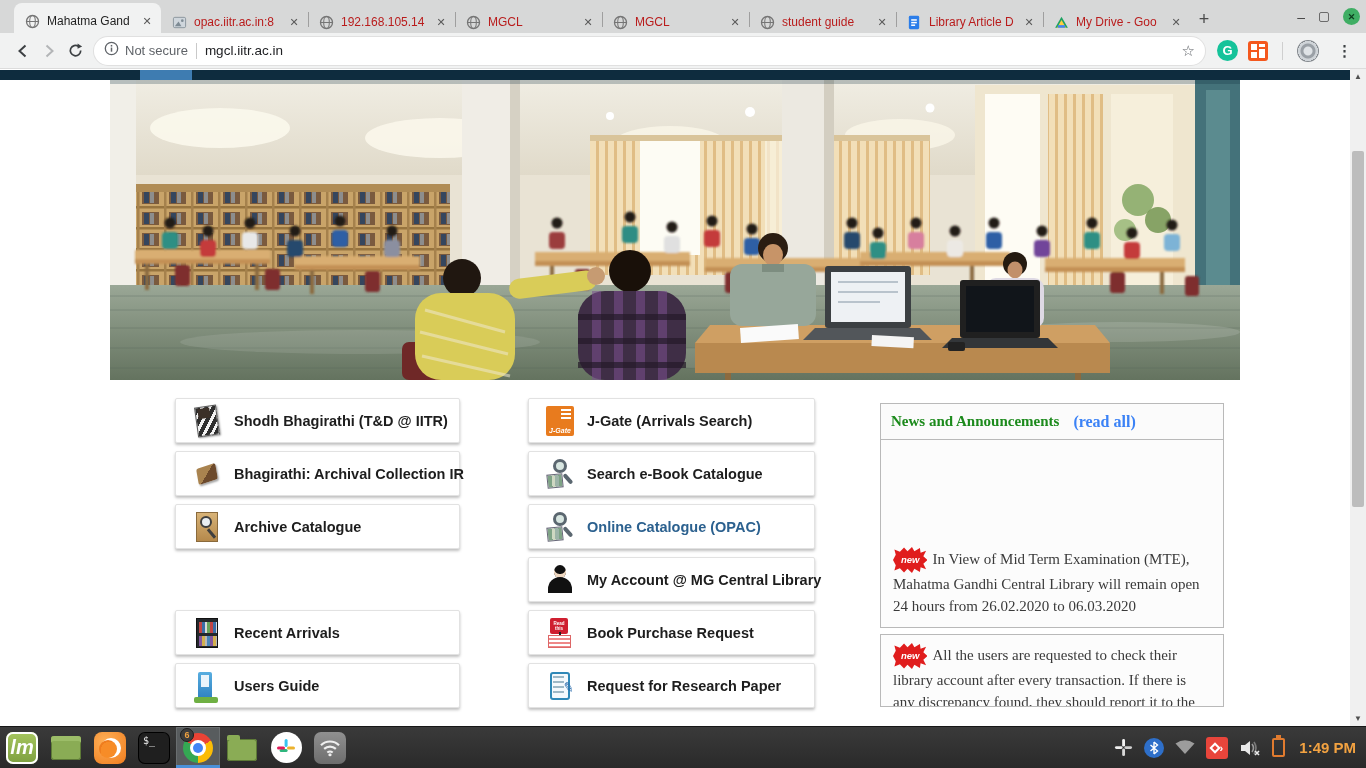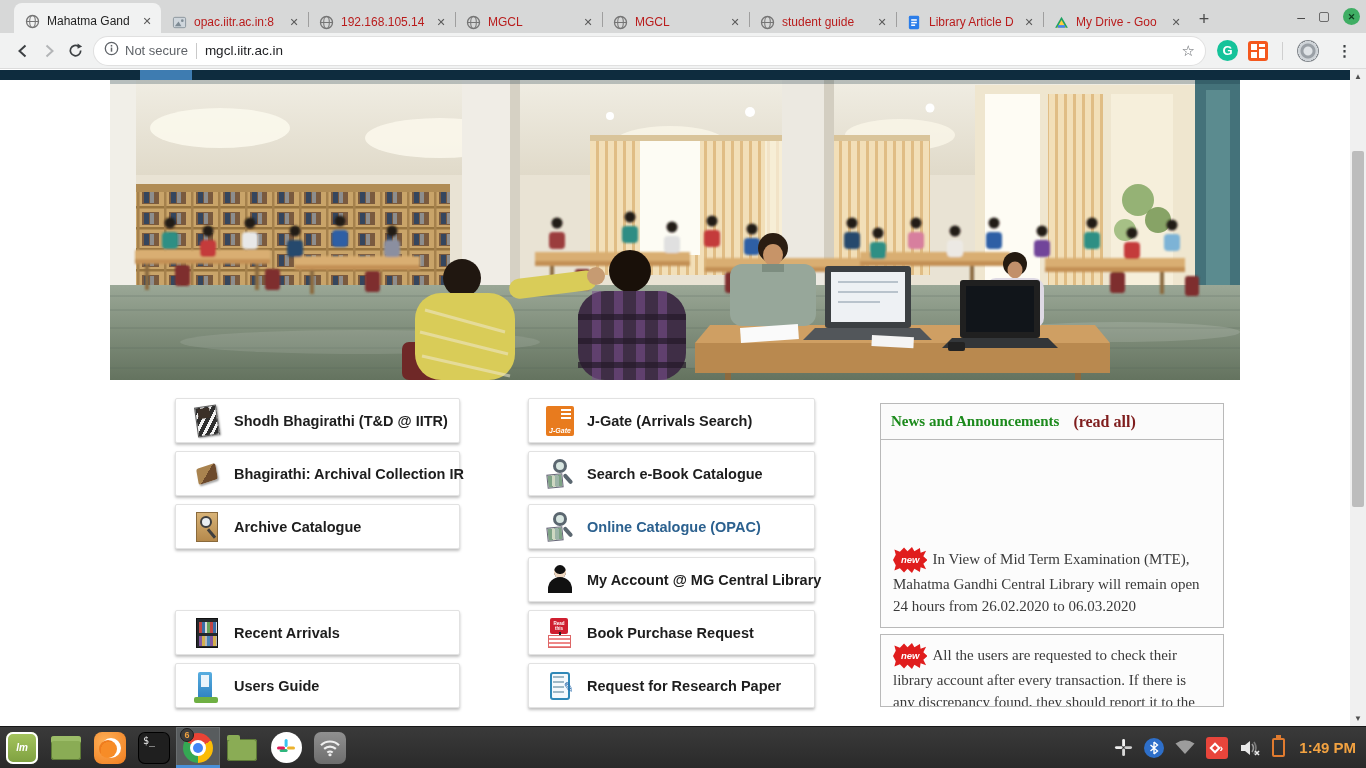"(read all)" .news-readall { color: #7f1d1d -> #3b82f6 }
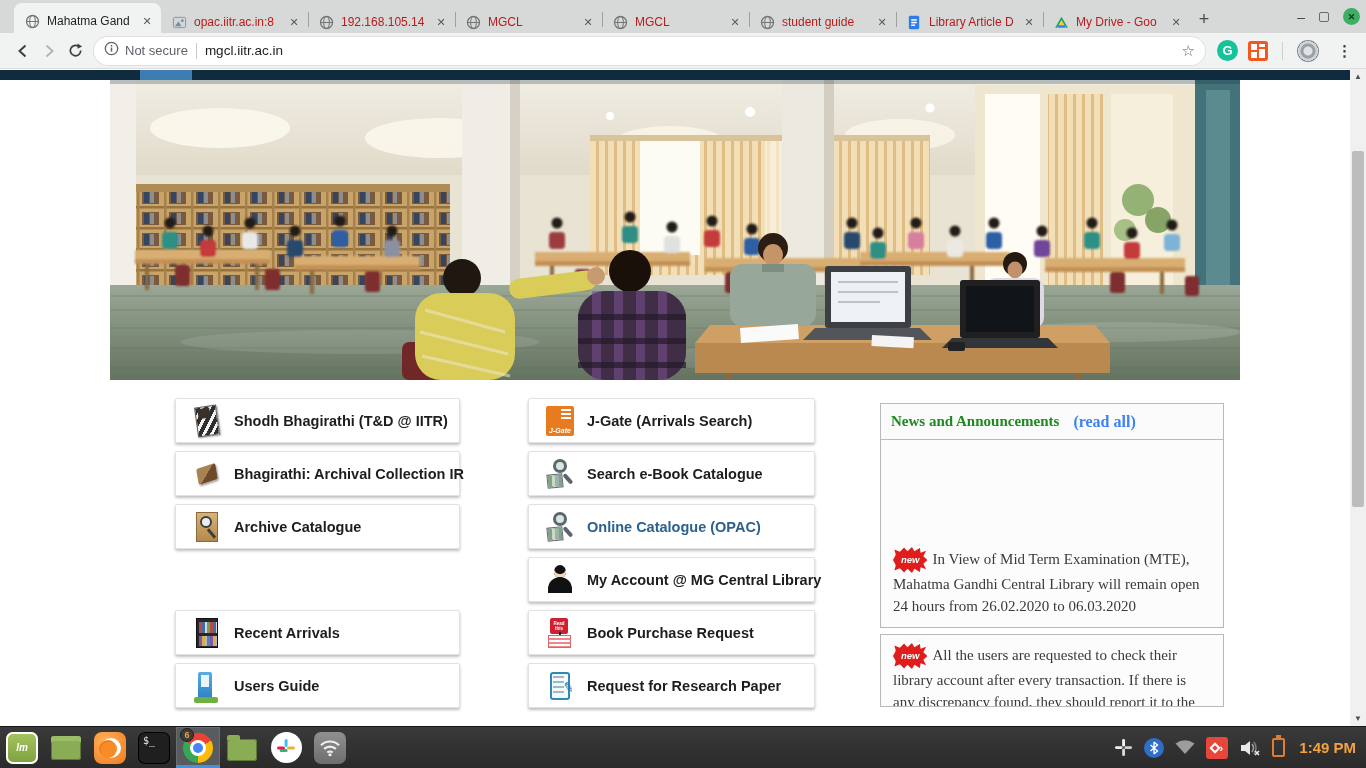"lm" .mint-tile { font-size: 10px -> 20px }
